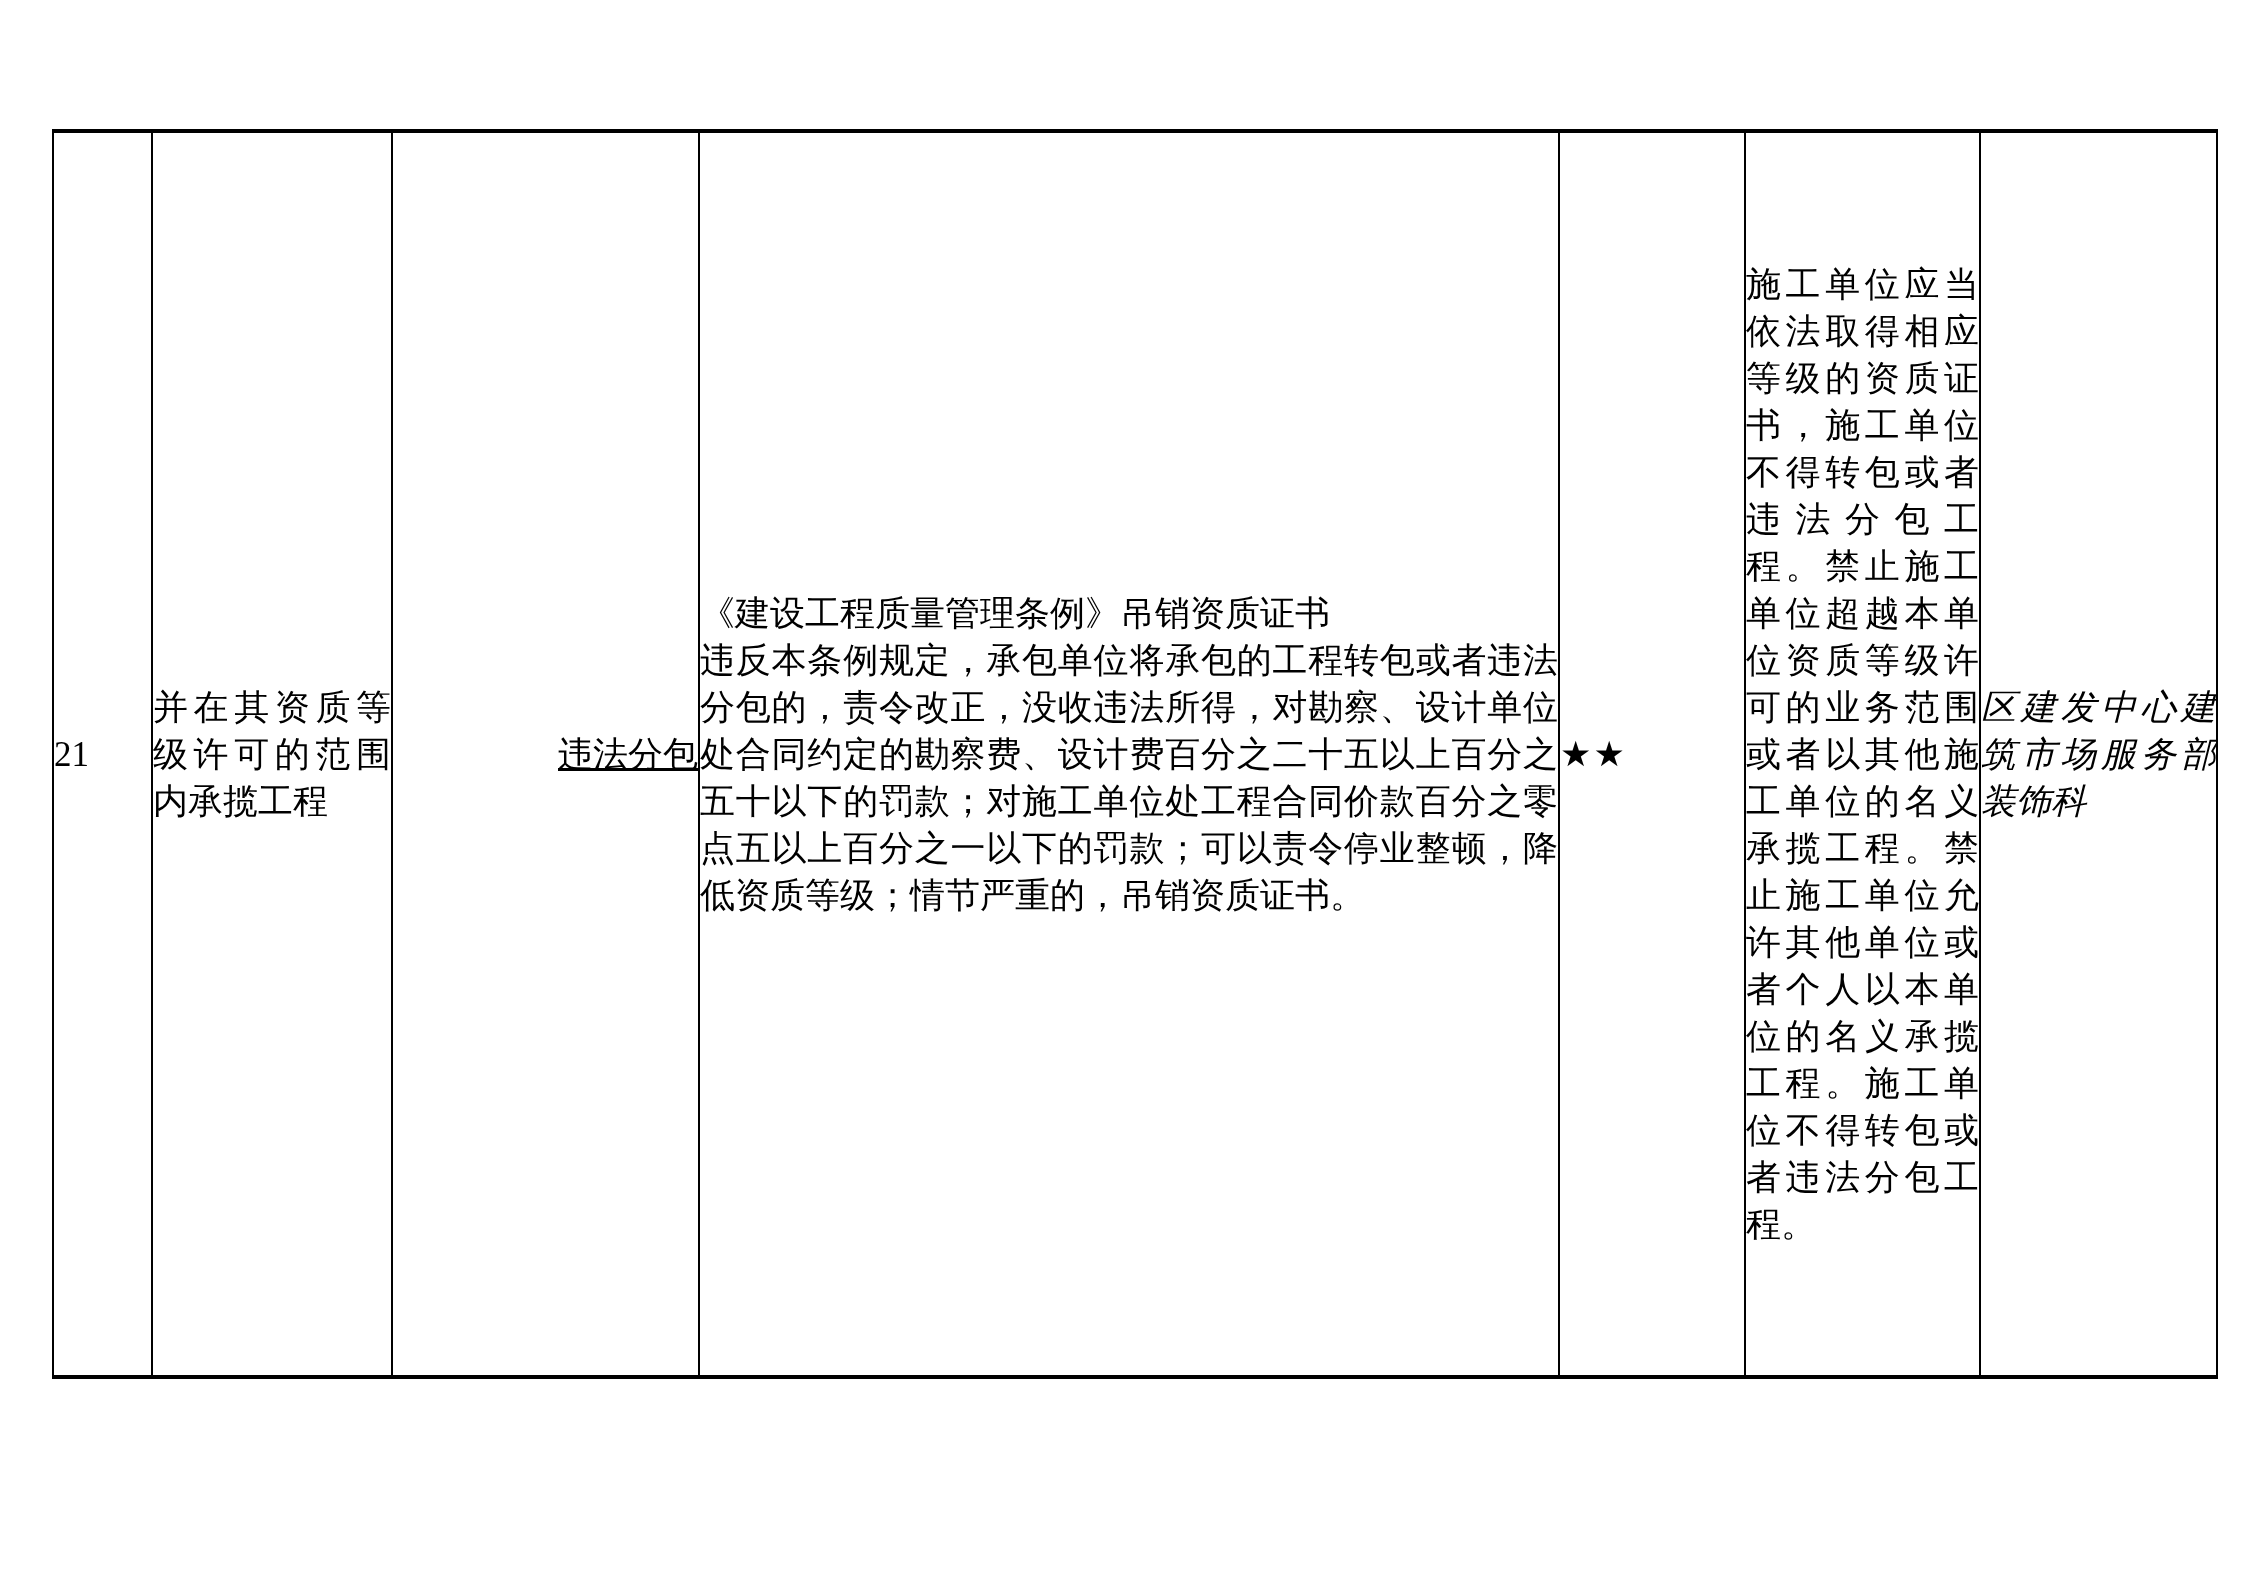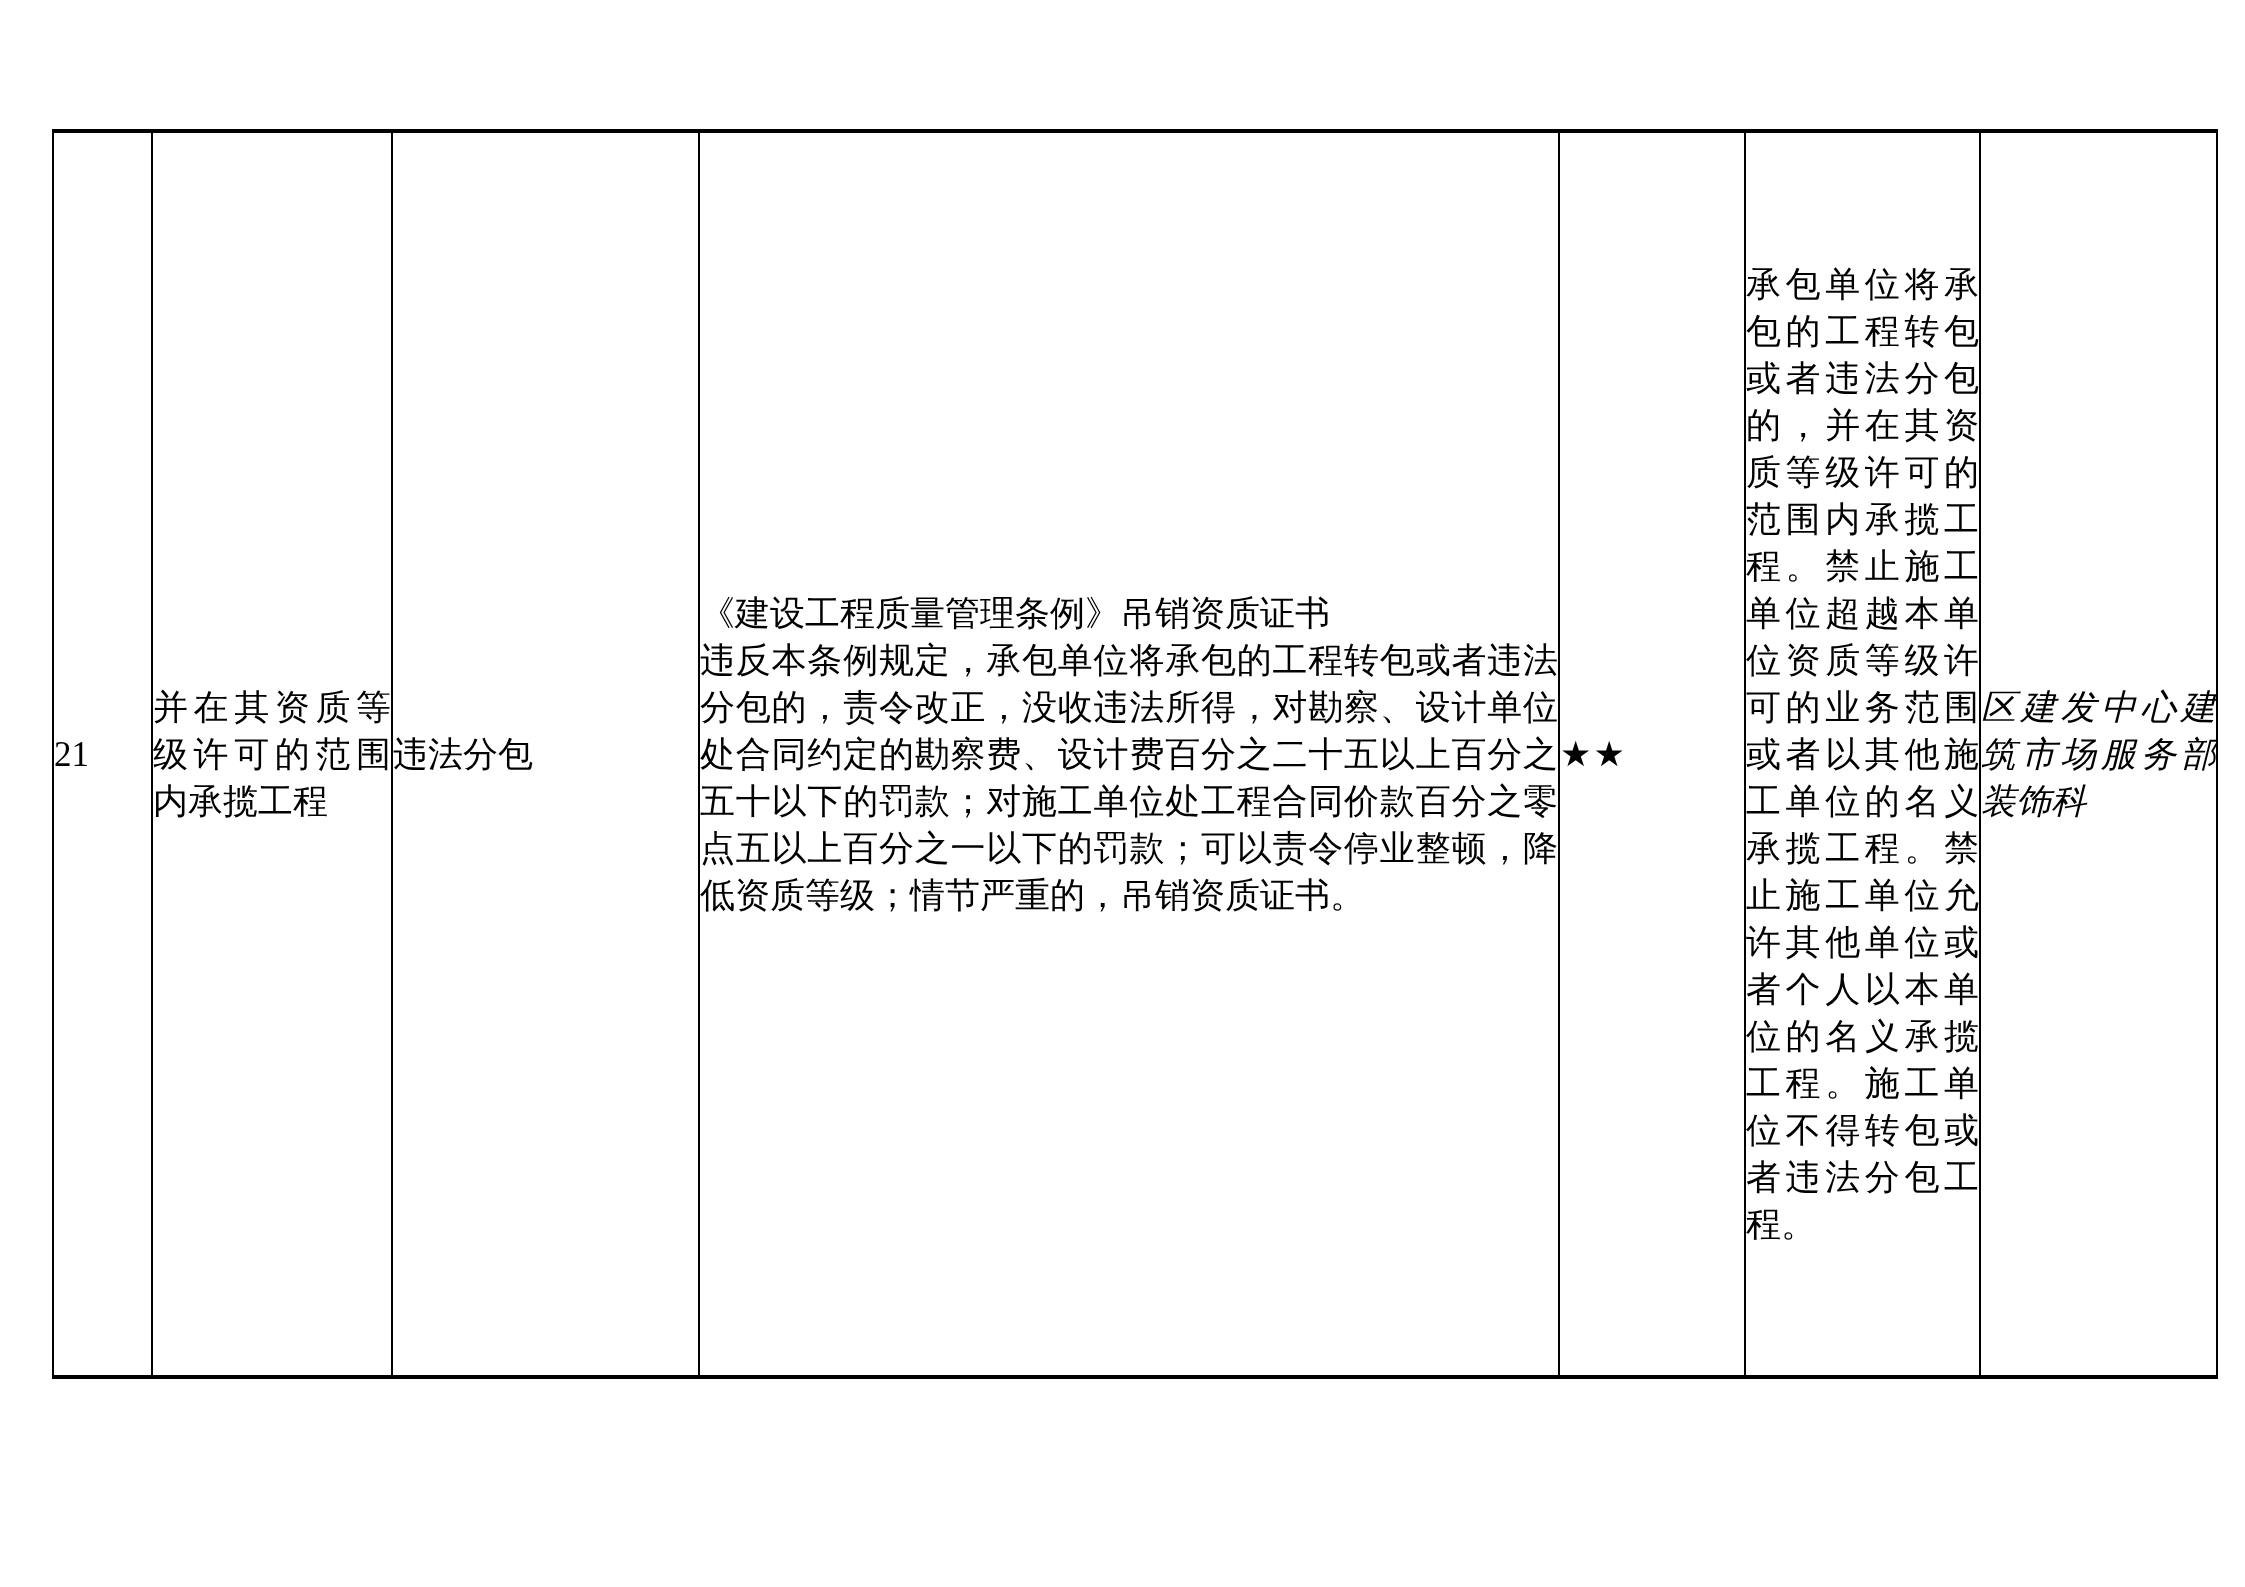"承包单位将承包的工程转包或者违法分包的，并在其资质等级许可的范围内承揽工程。禁止" div { text: 承包单位将承包的工程转包或者违法分包的，并在其资质等级许可的范围内承揽 -> 施工单位应当依法取得相应等级的资质证书，施工单位不得转包或者违法分包 }
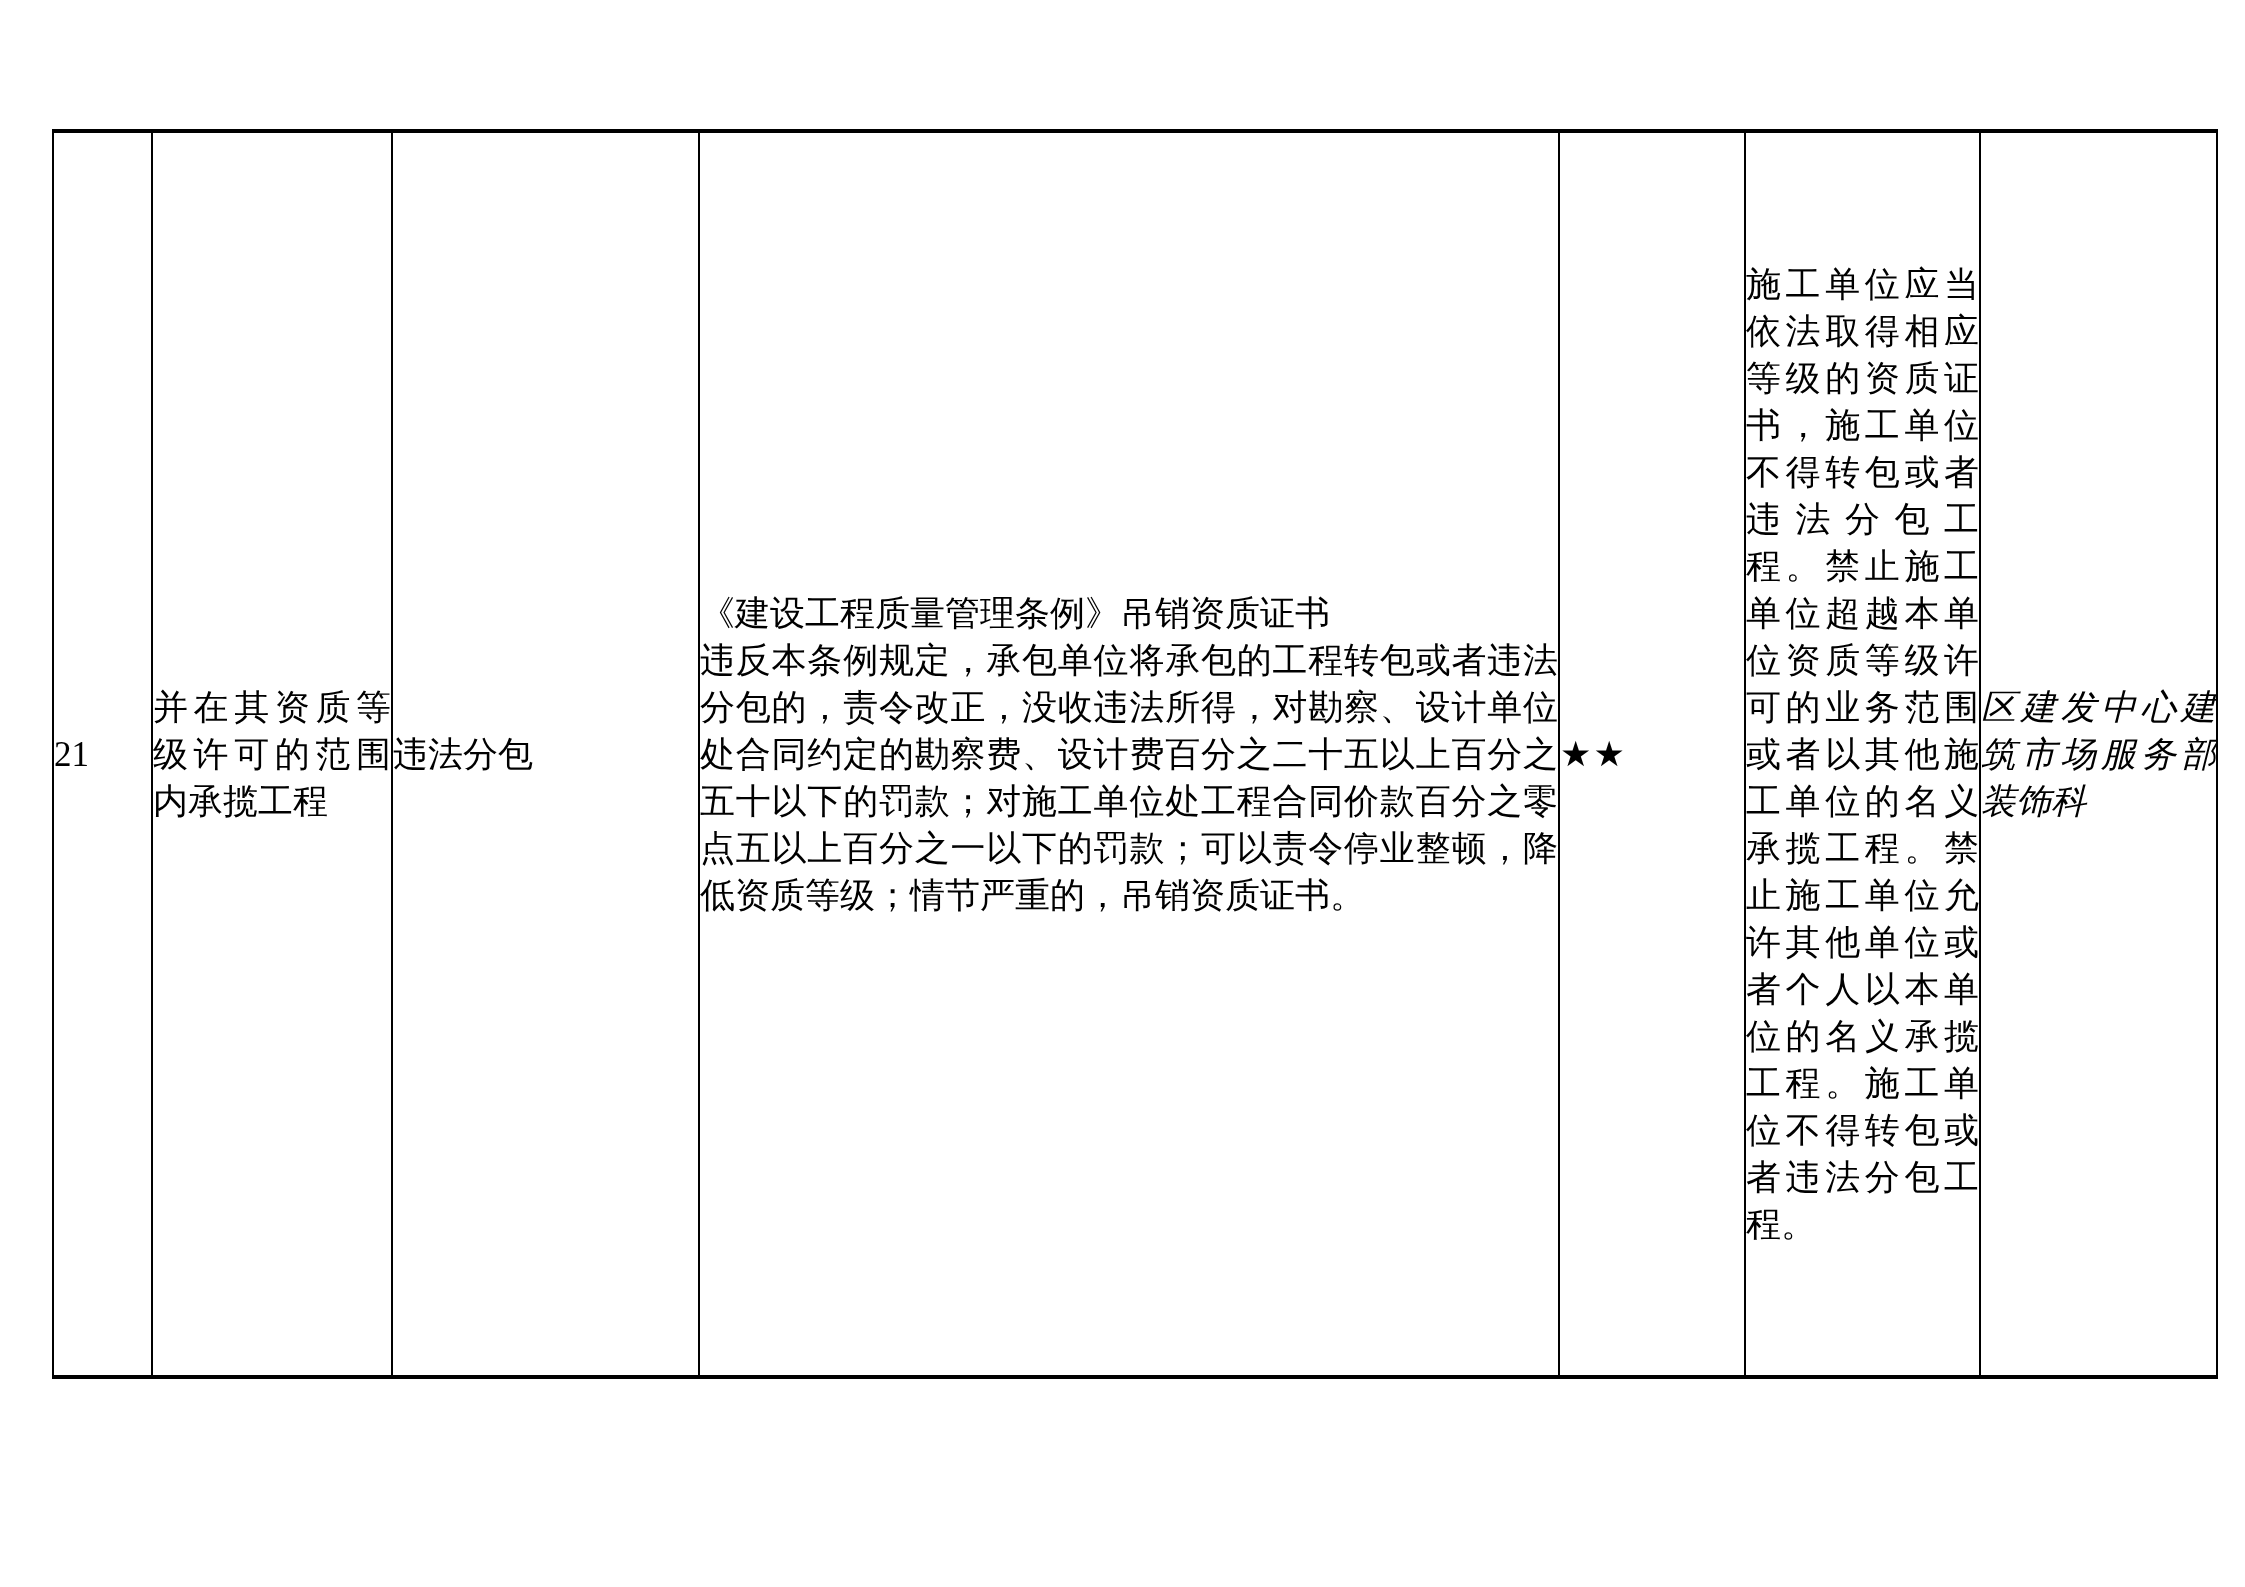"违法分包" td.cell-violation { text-align: left -> right; text-decoration: none -> underline }
